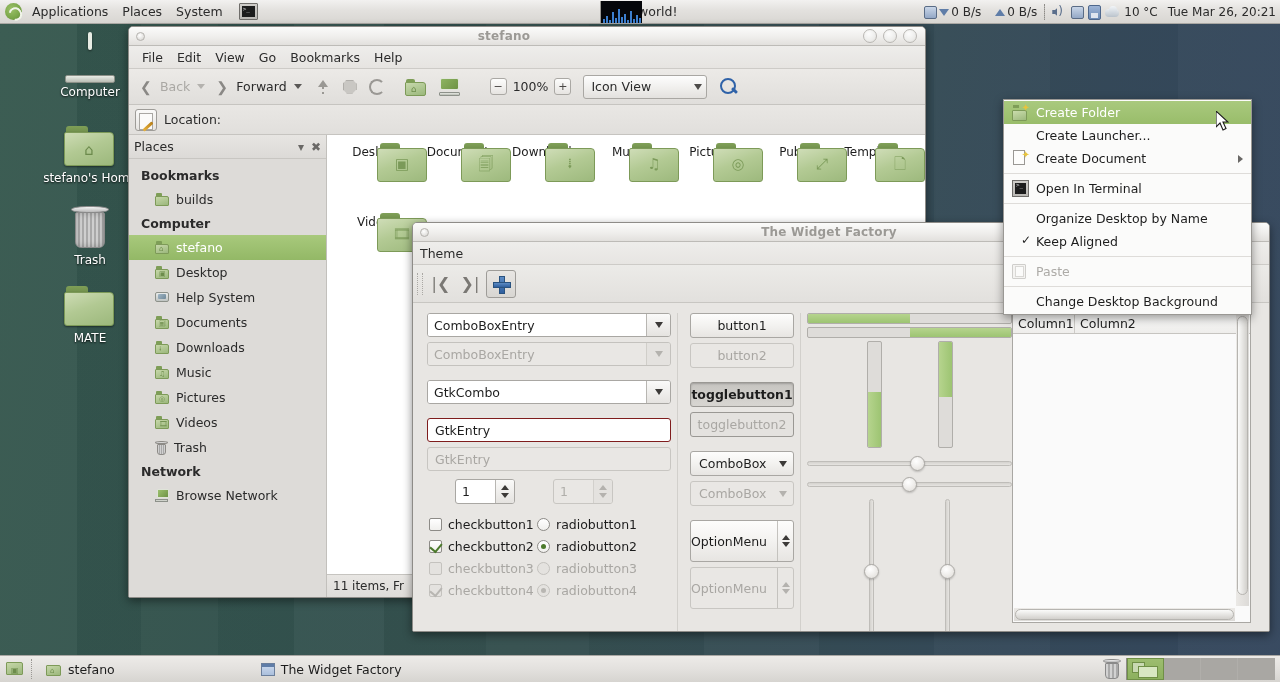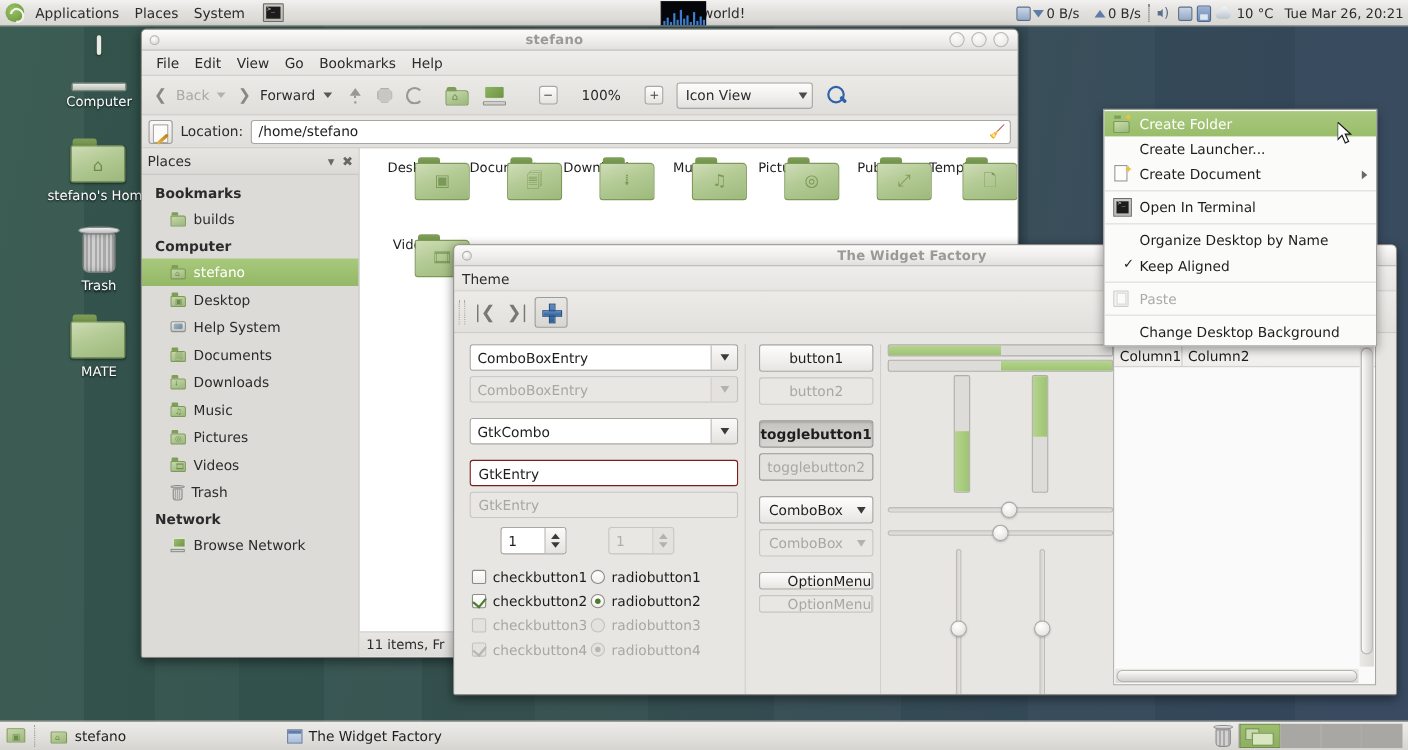"100%" .zoom-lbl { margin: 0 20px -> 0 4px }
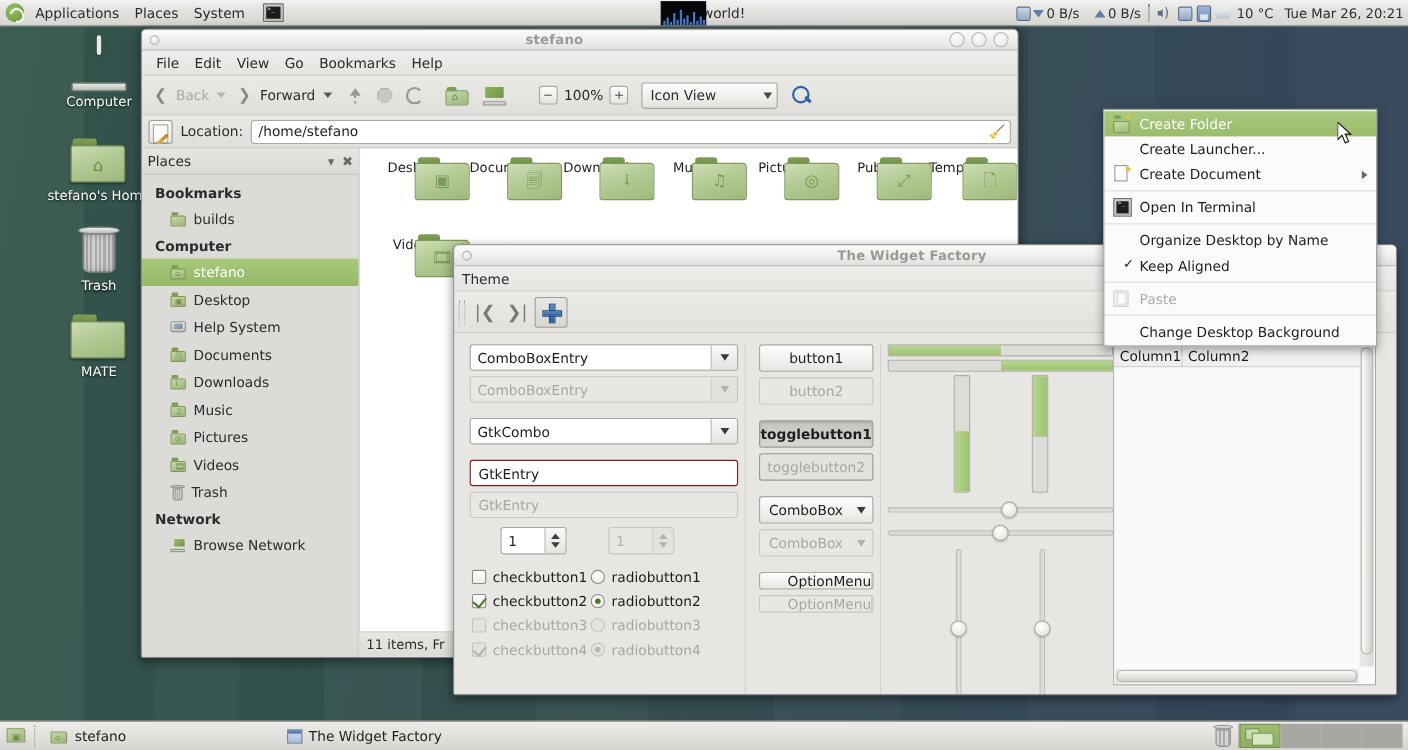"/home/stefano" span.loc-input { html: <span> <span>/home/stefano</span> <span>🧹</span> </span> -> none }
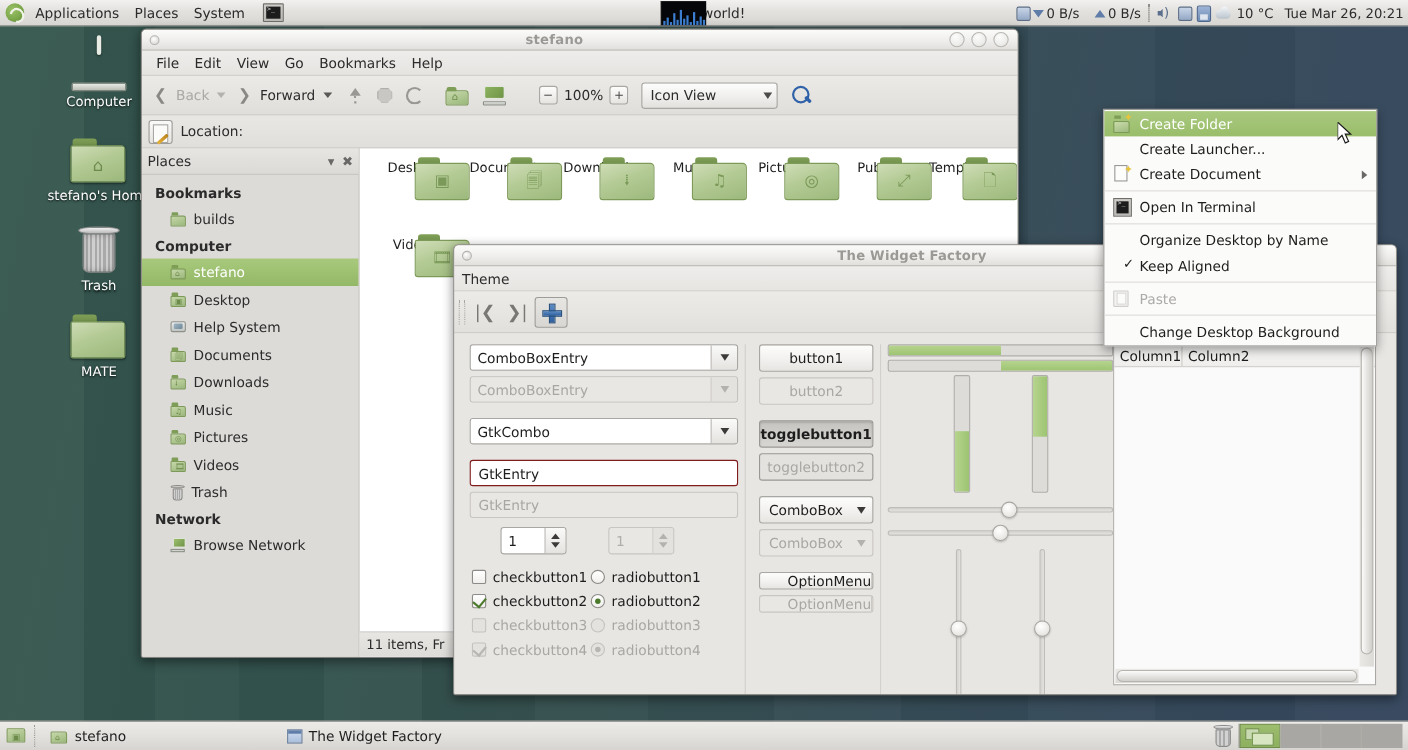"OptionMenu" .w-opt { height: 16px -> 42px; padding-left: 25px -> 0 }
